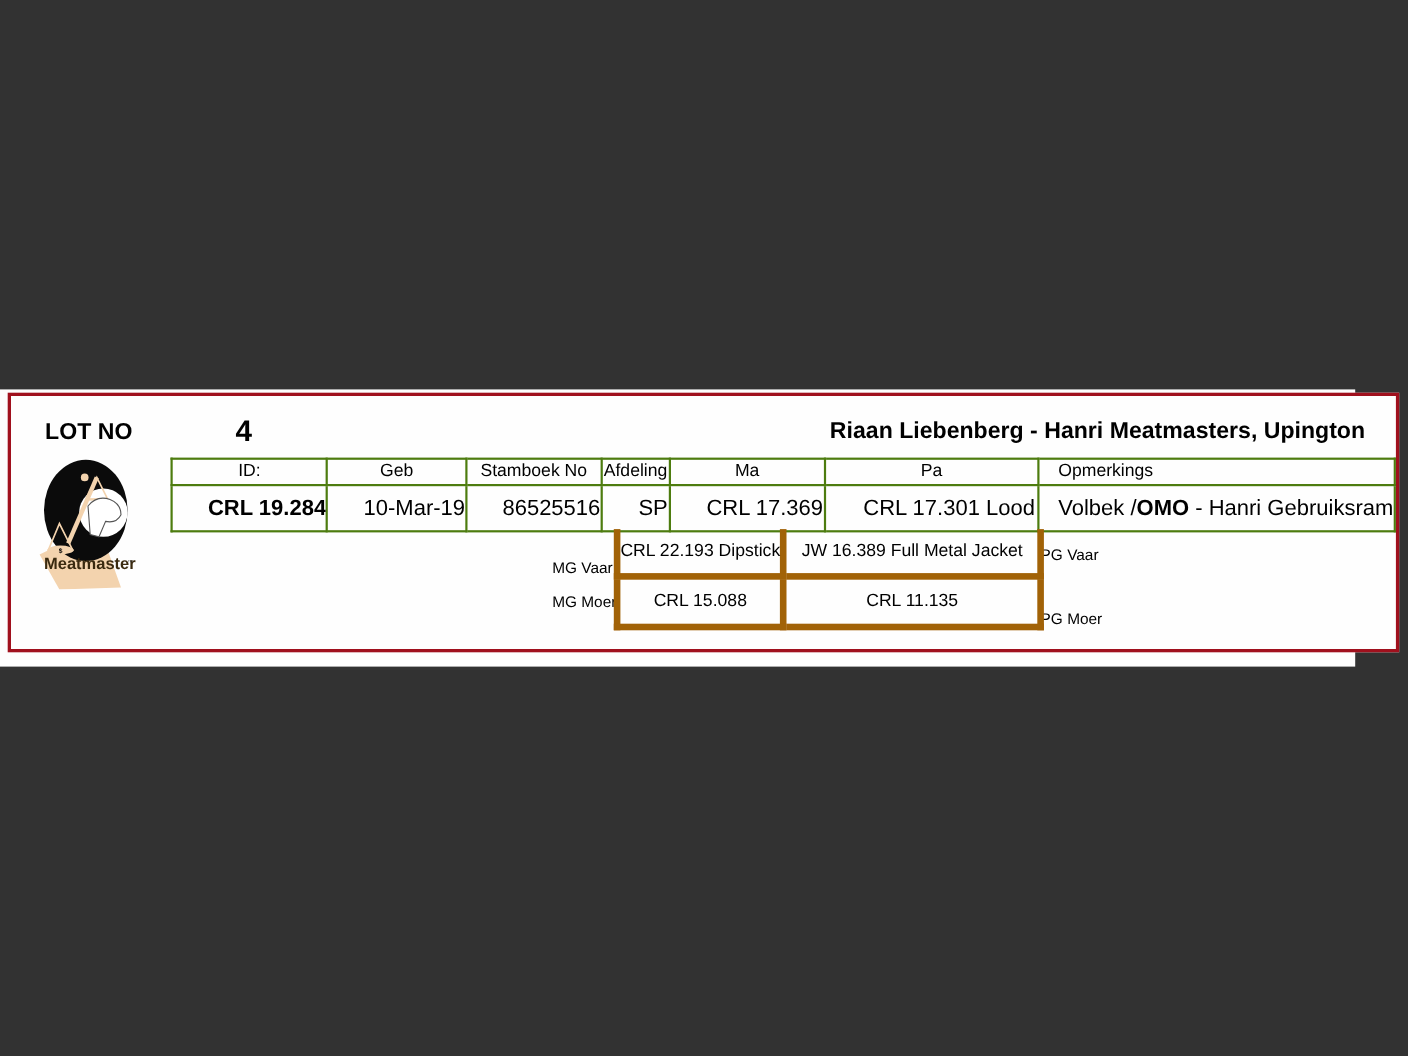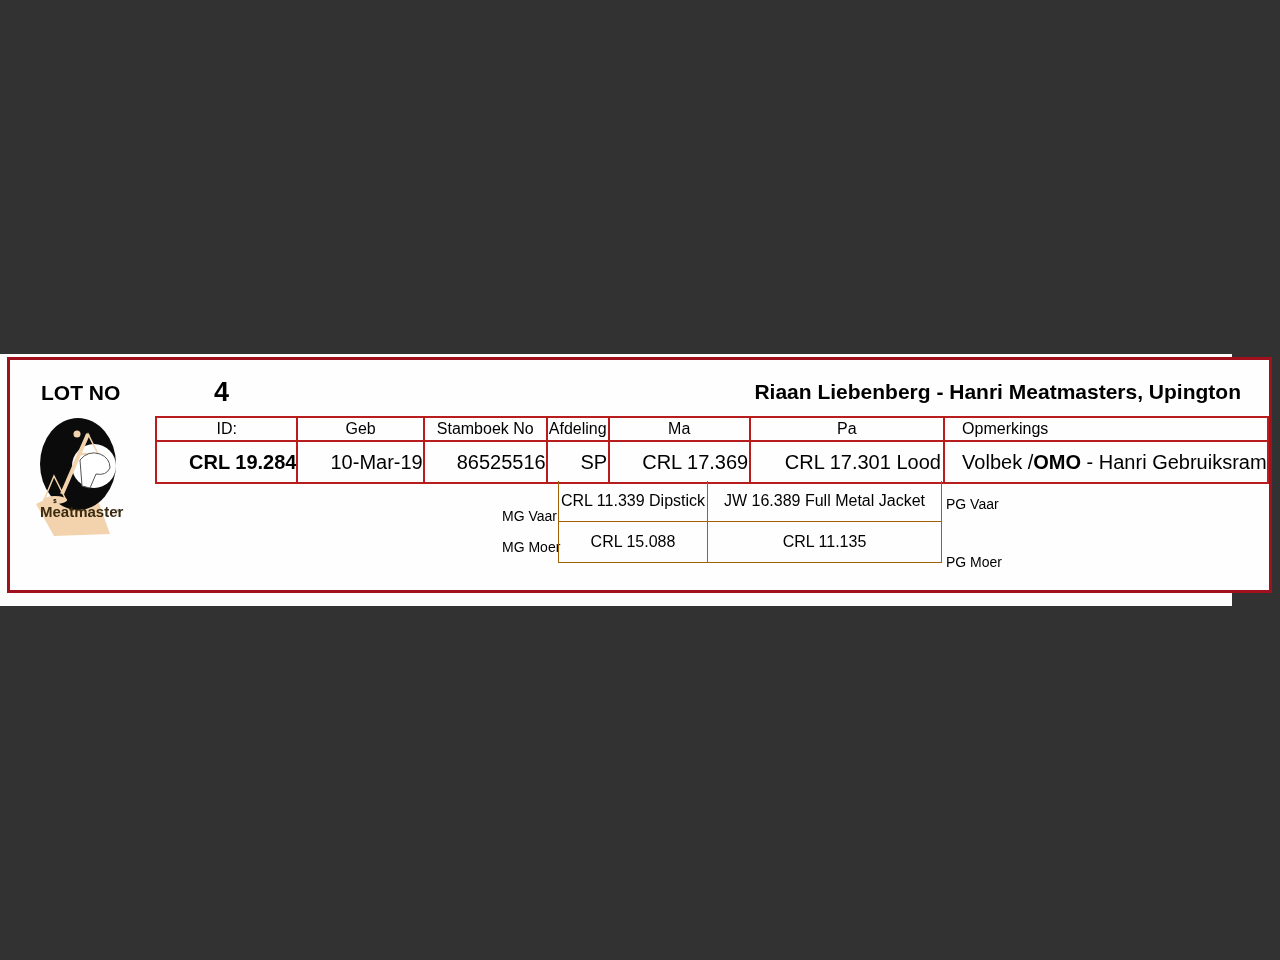"ID:" .main td, .main th { border: 2px solid #b91c1c -> 2px solid #4d7c0f }
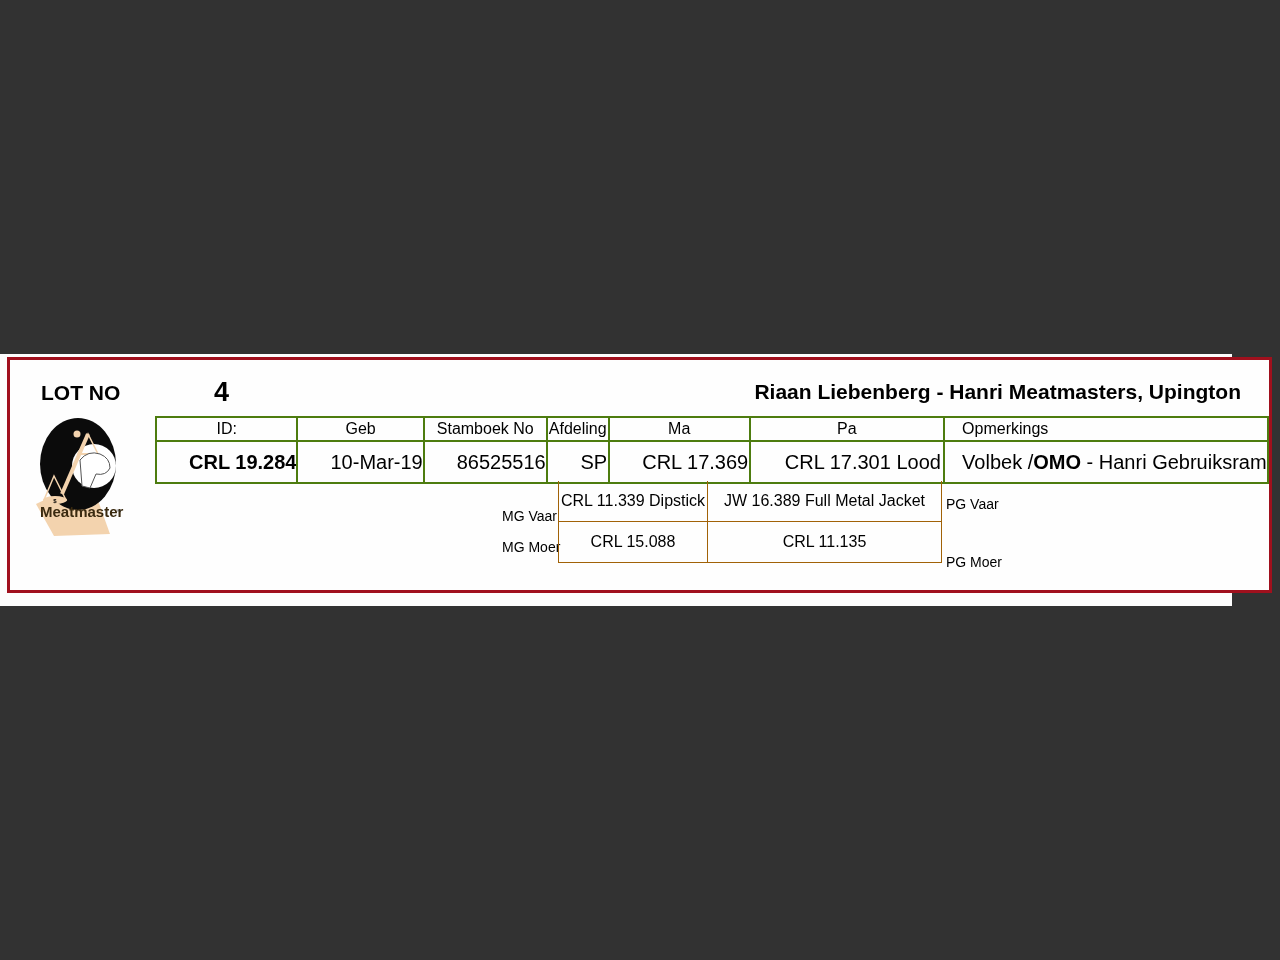"CRL 11.339 Dipstick" td { text: 11.339 -> 22.193 }
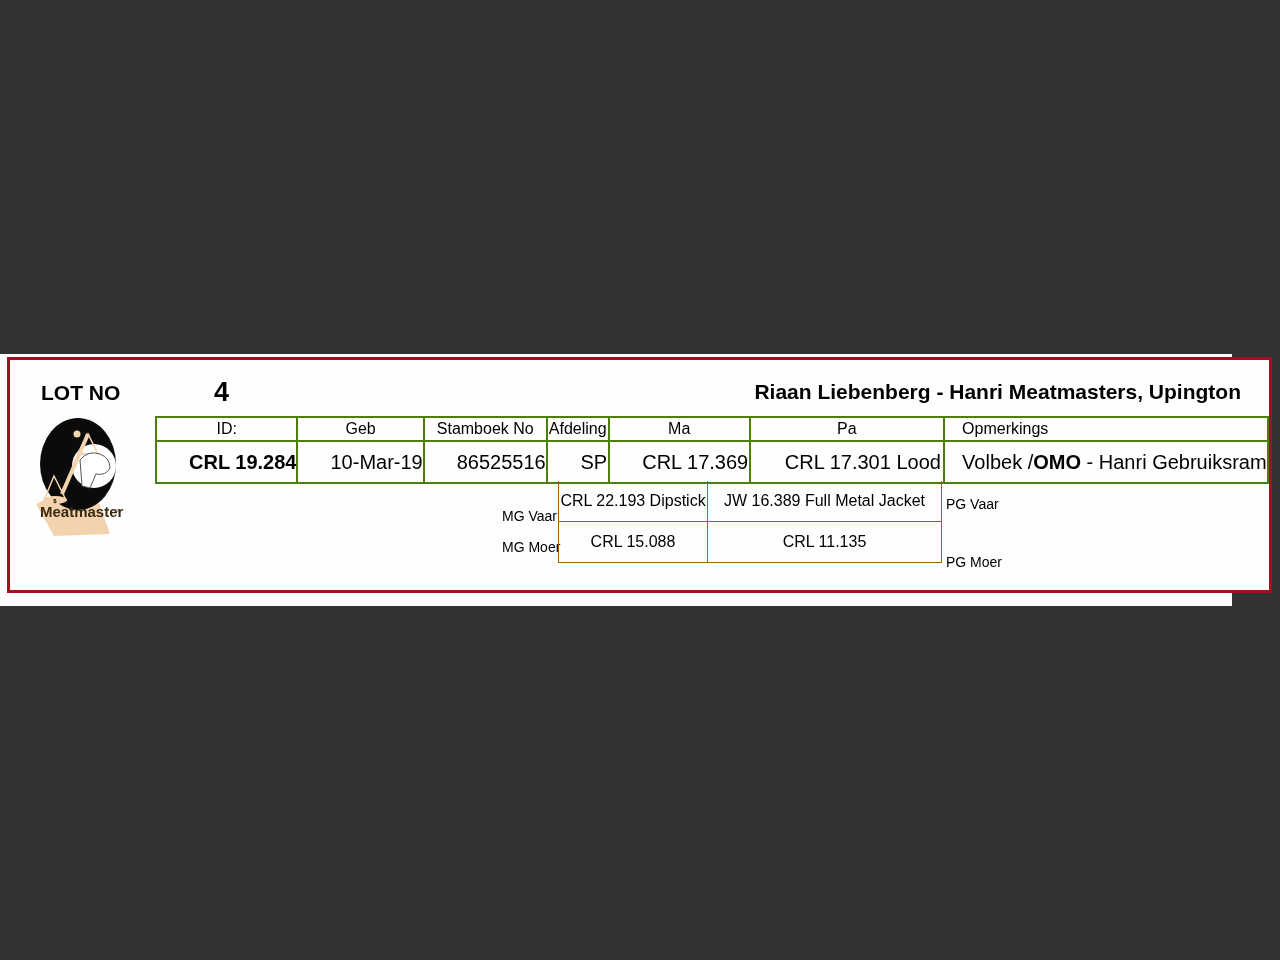"CRL 15.088" .gp td { border: 1px solid #a16207 -> 6px solid #a16207 }
